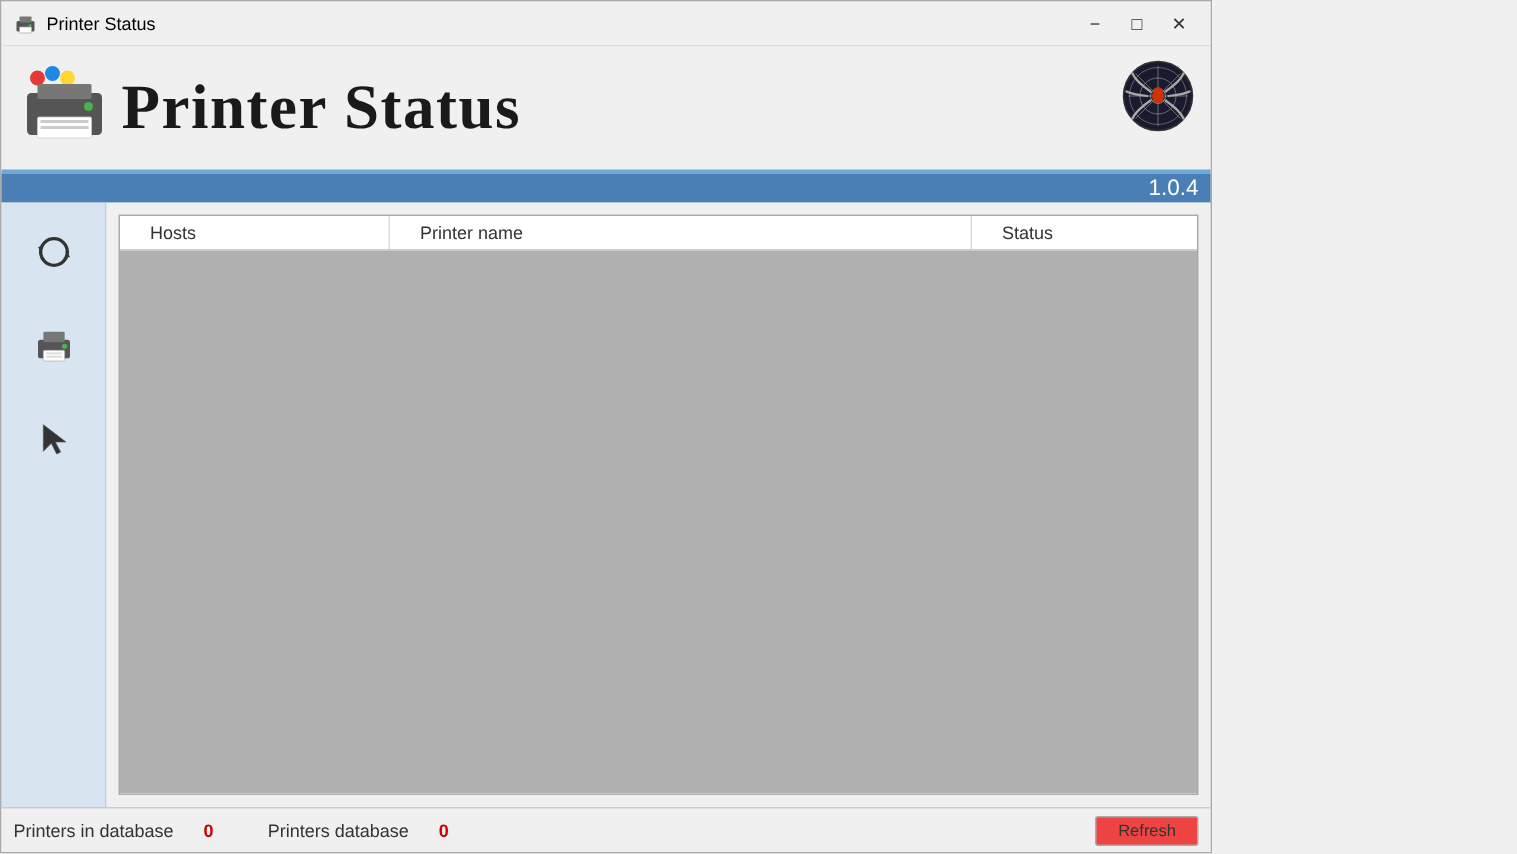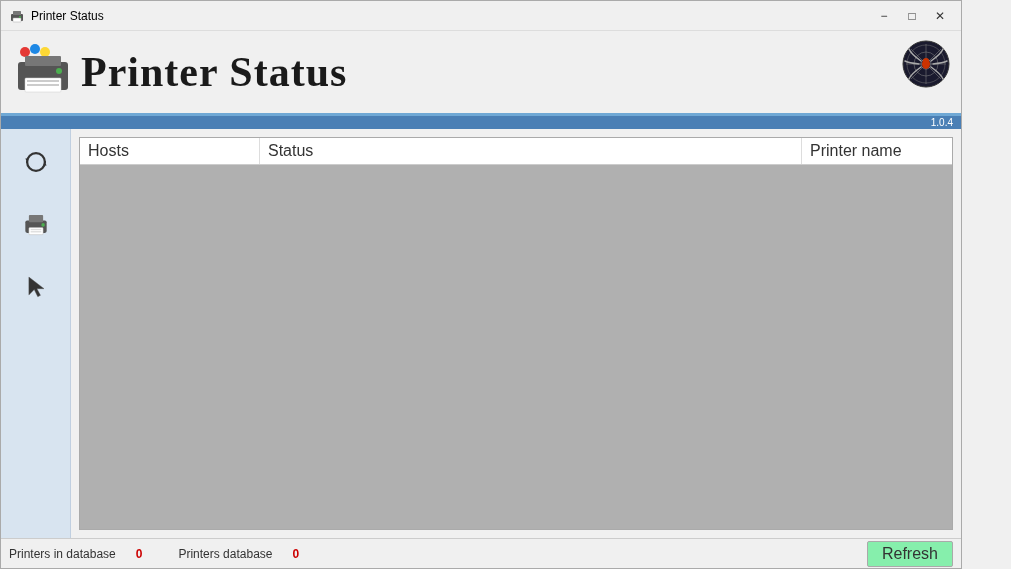"Printer Status" .window { width: 962px -> 808px }
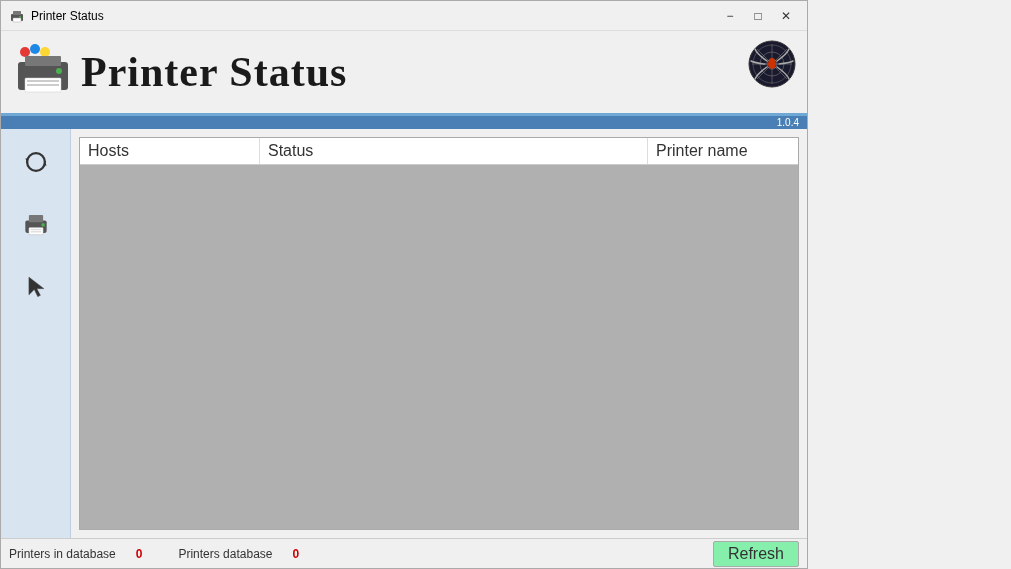"1.0.4" .version-strip { font-size: 10px -> 15px }
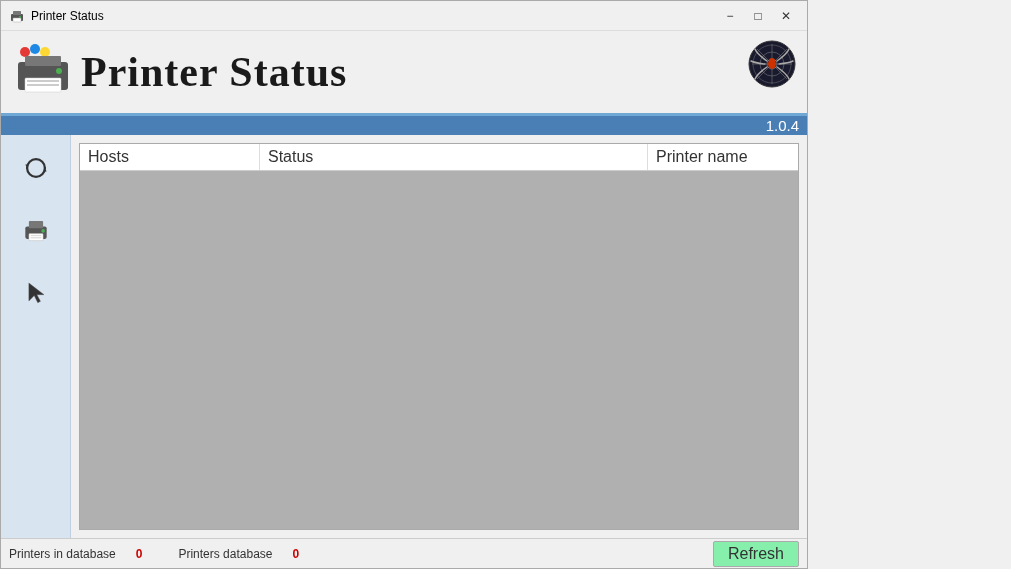"Hosts" .table-header-cell { font-size: 16px -> 12px; padding: 4px 8px -> 4px 20px }
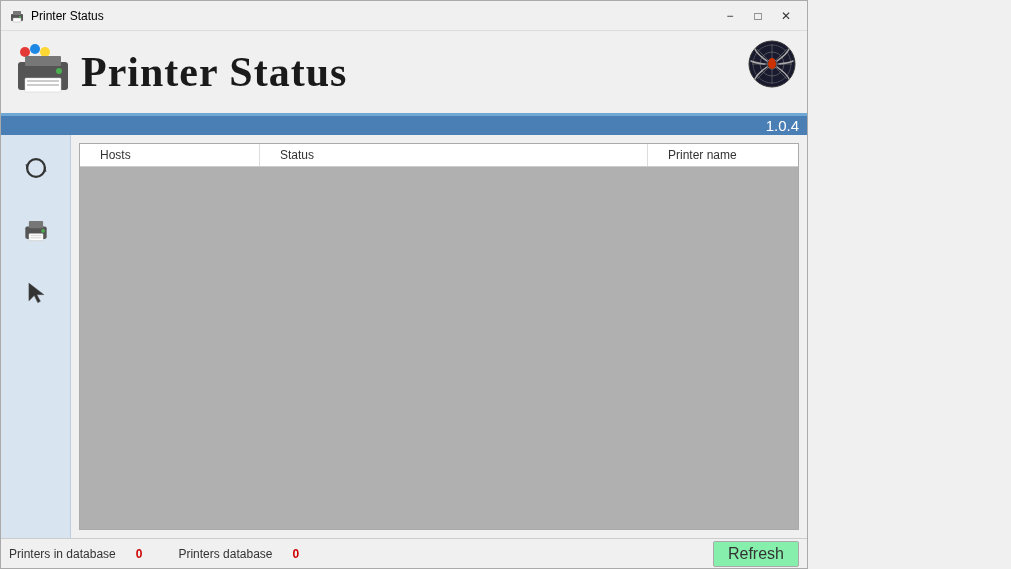"Status" div.table-header-cell { order: before "Printer name" -> after "Printer name" }
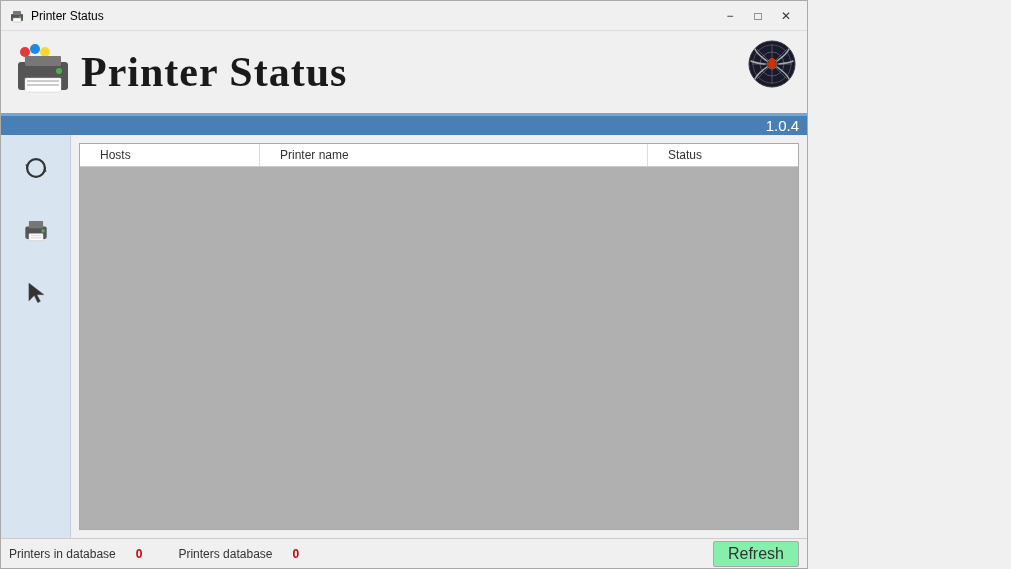"Refresh" .refresh-btn { background: #86efac -> #ef4444; font-size: 16px -> 11px }
